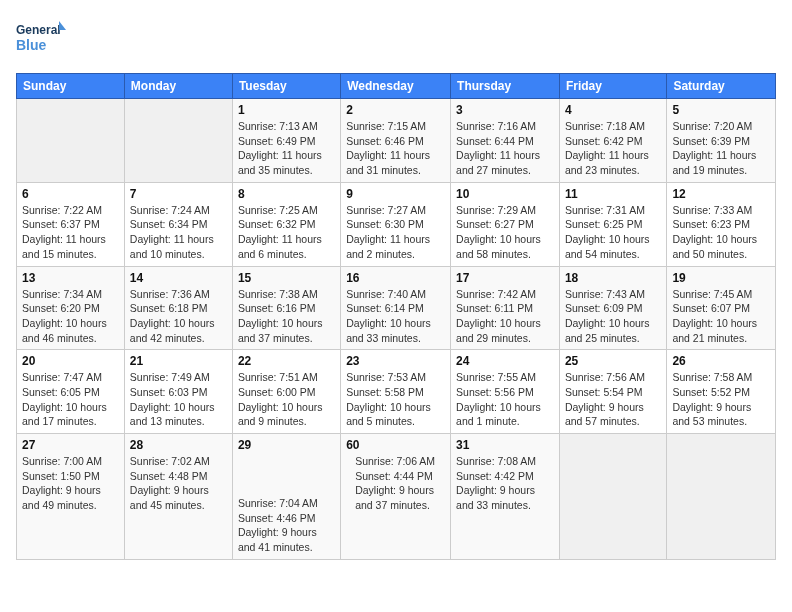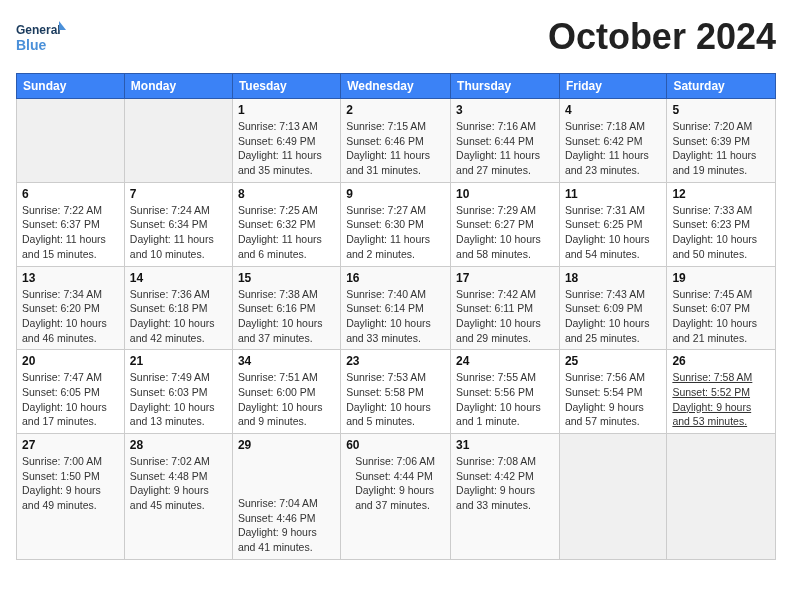"October 2024" div.month-title { html: <div>October 2024</div> -> none }
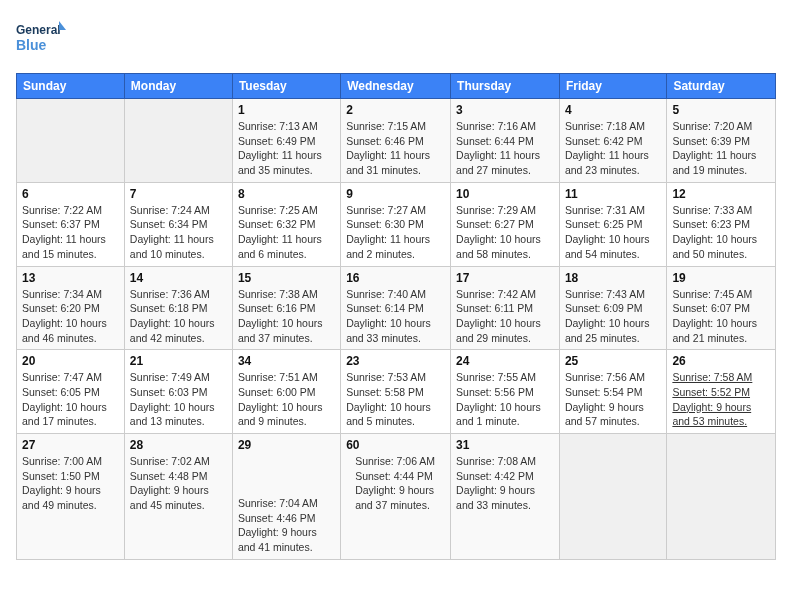"34" div.day-num { text: 34 -> 22 }
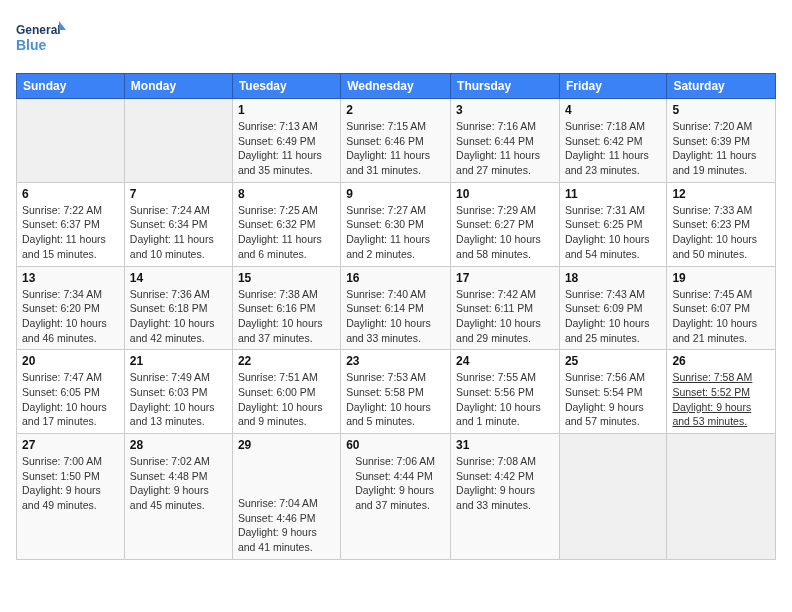"Sunrise: 7:58 AM" div.day-detail { text-decoration: underline -> none }
